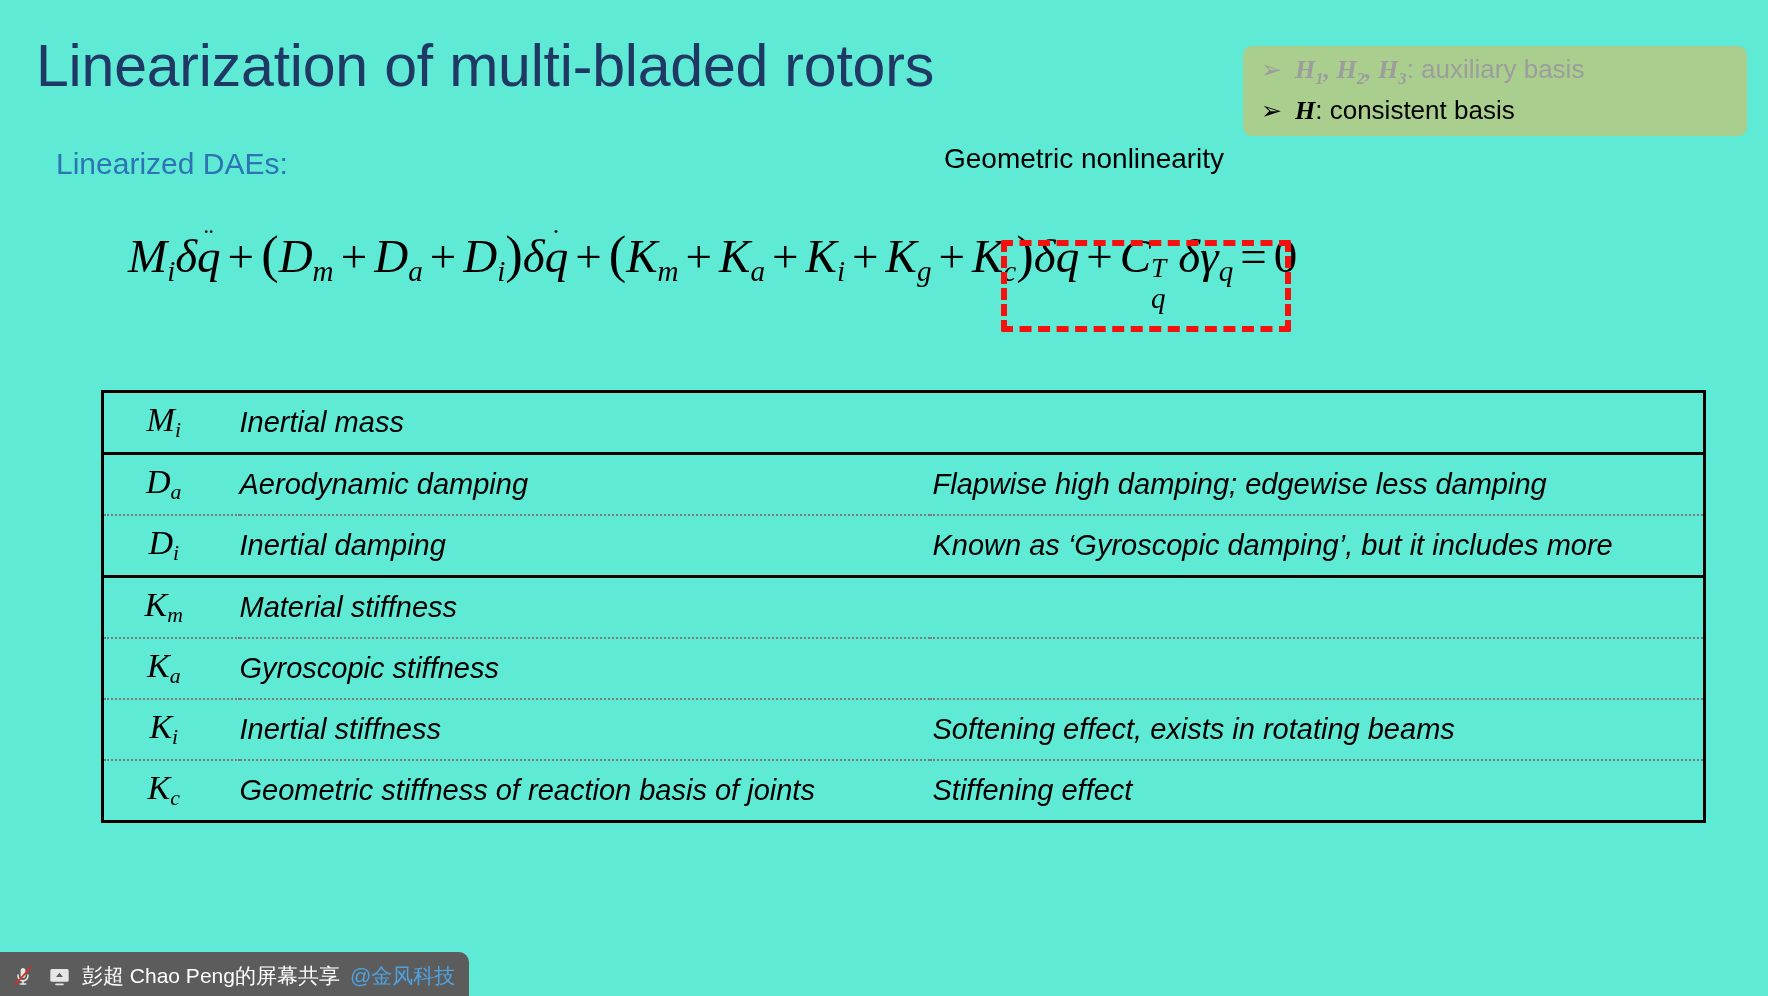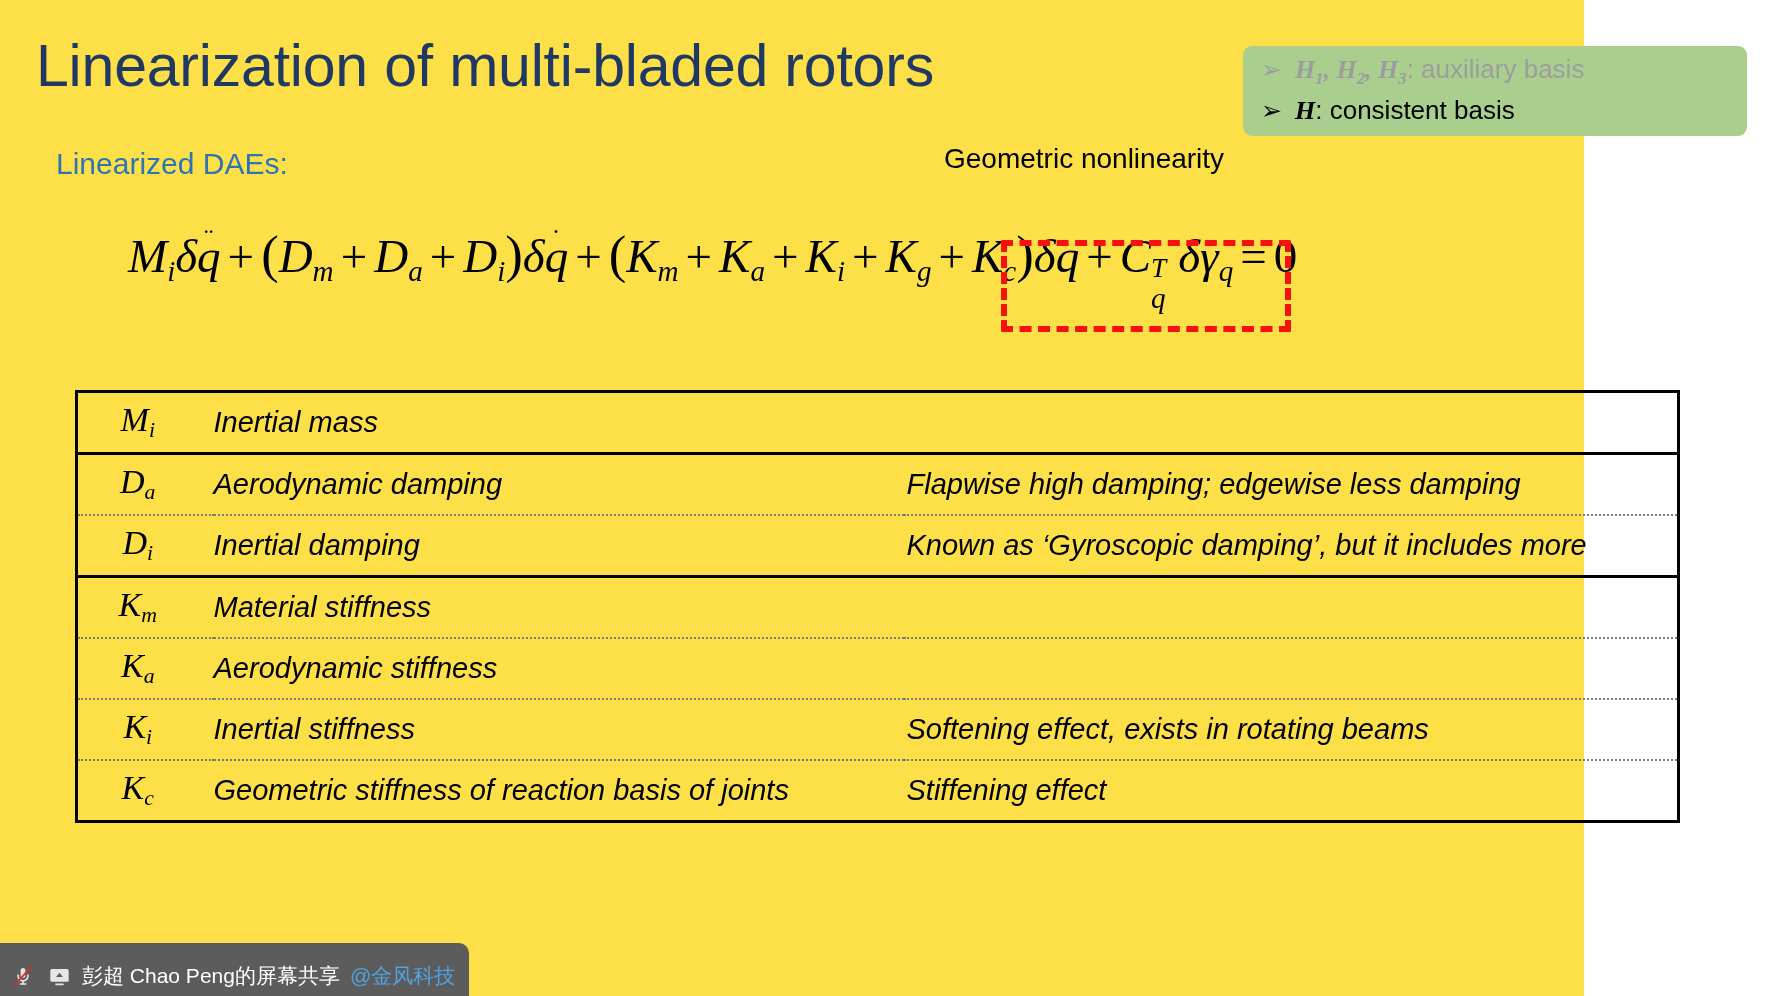"Linearization of multi-bladed rotors" #slide { background: #fde047 -> #5eead4; width: 1584px -> 1768px }
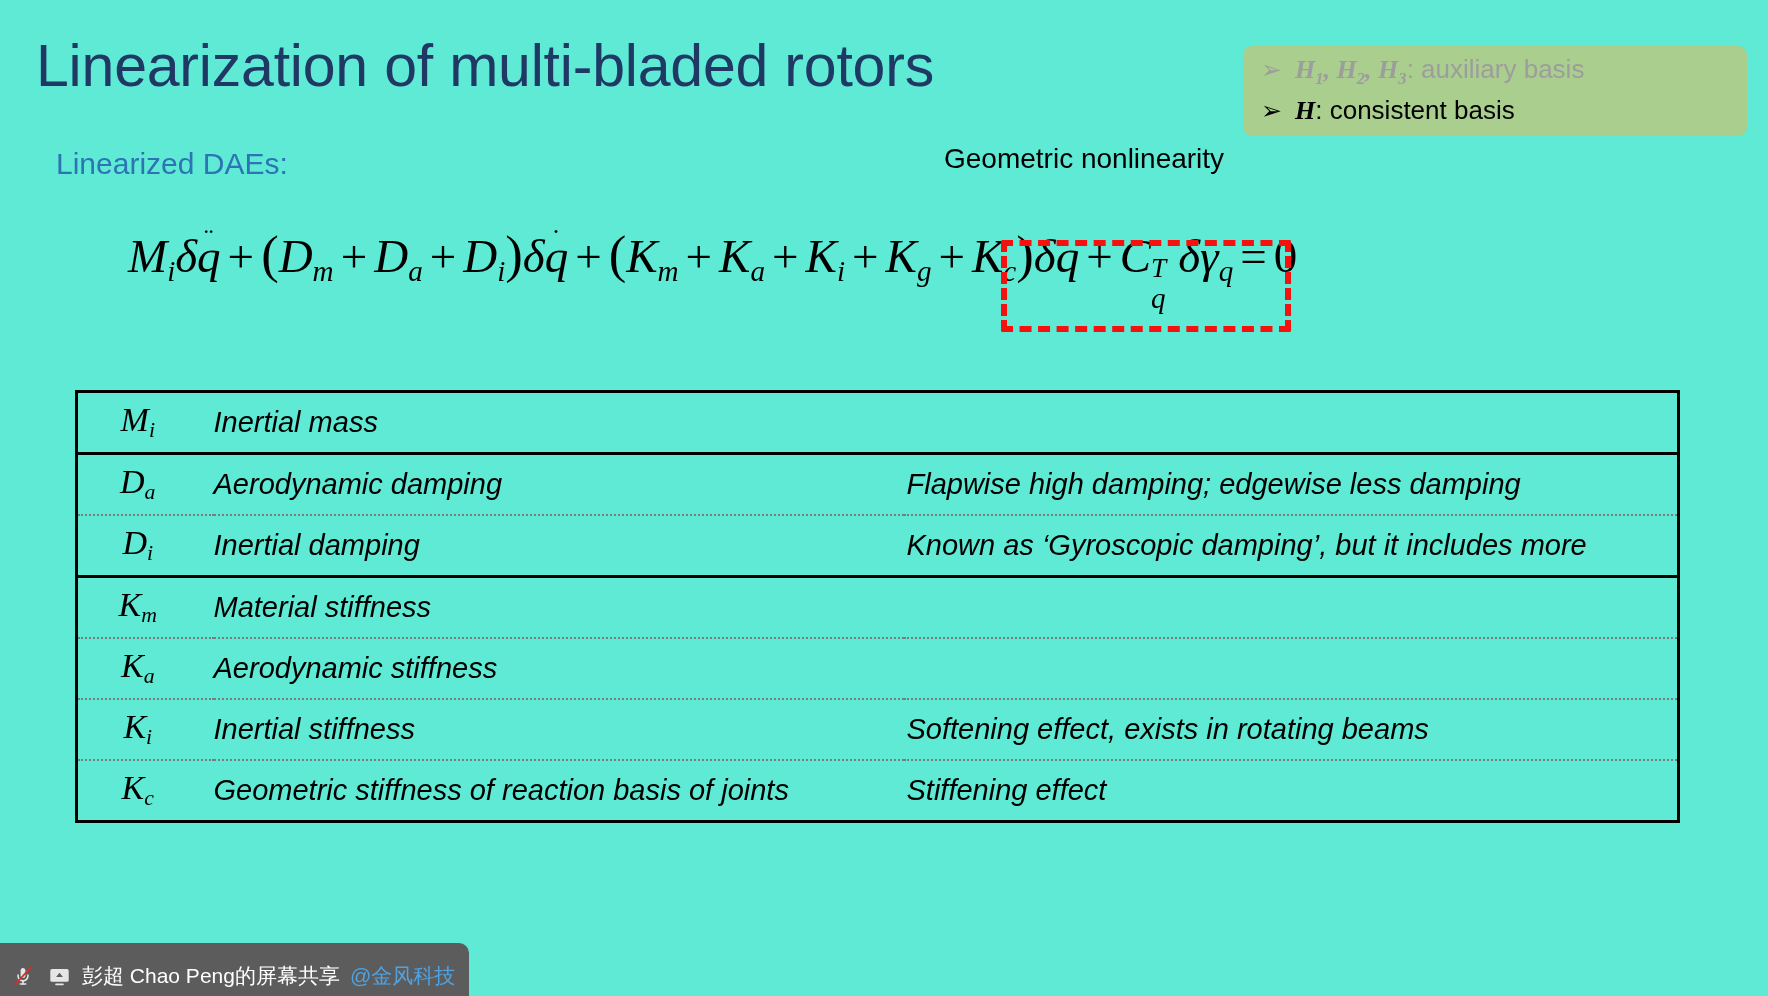"Mi" #symbol-table { left: 75px -> 101px }
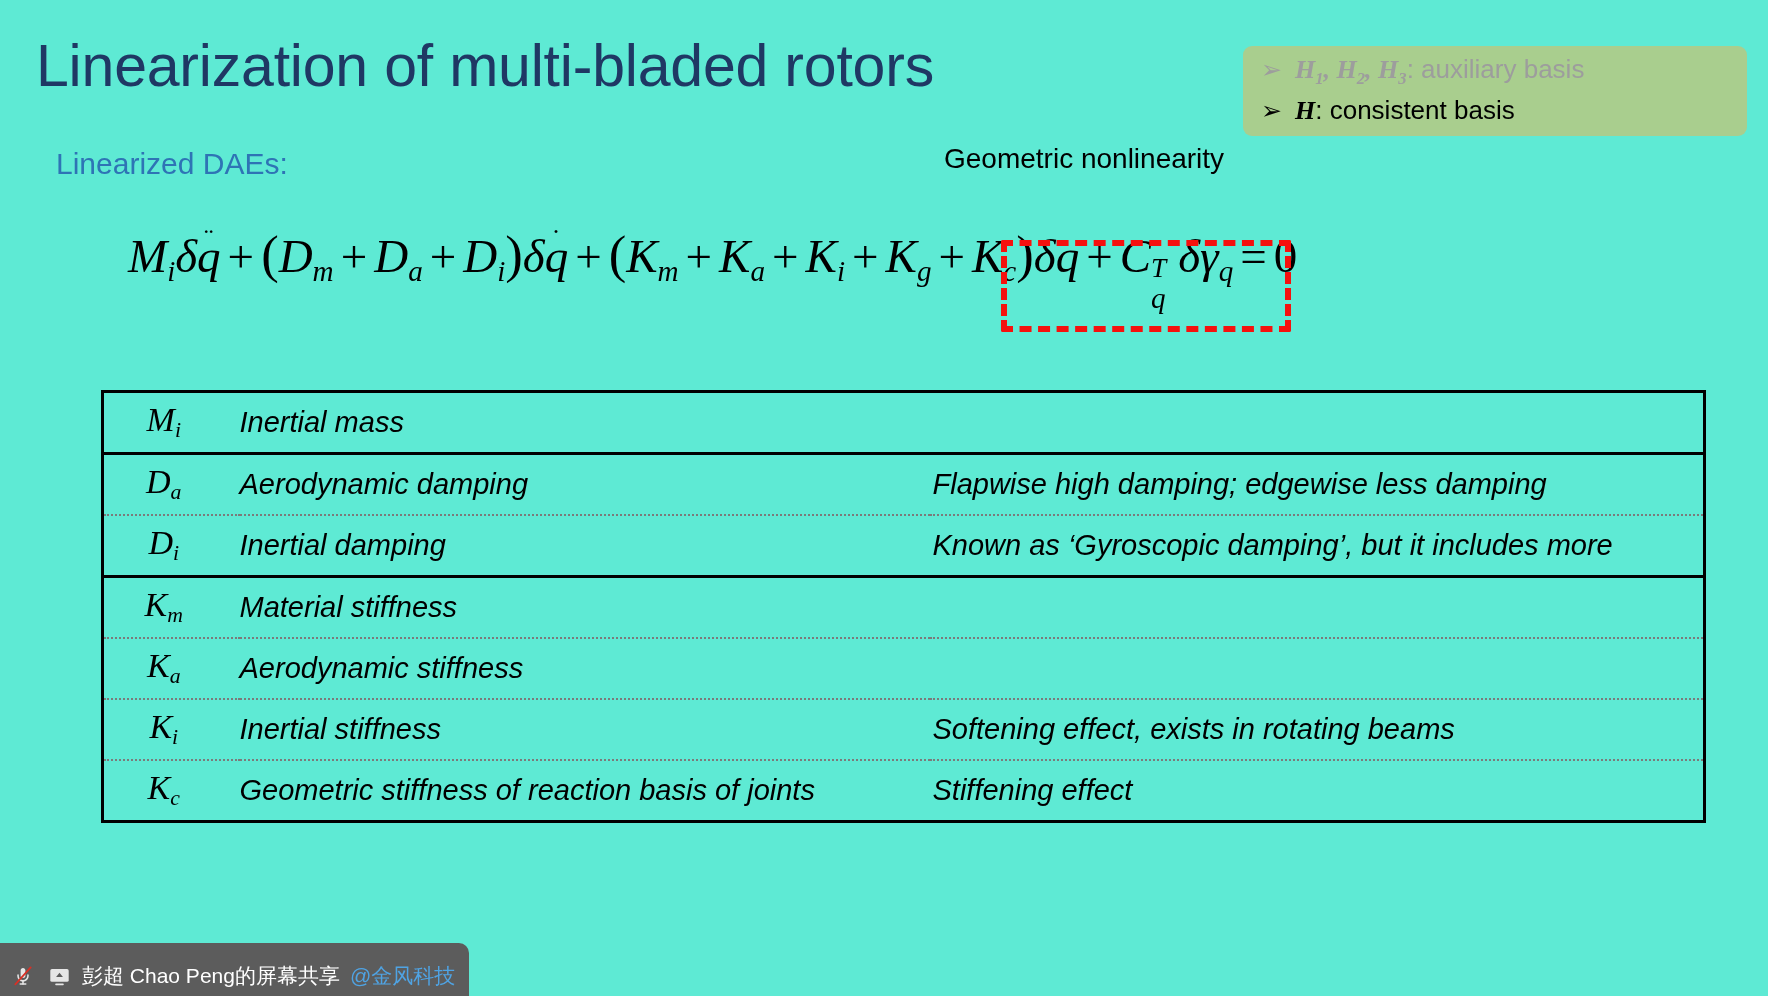"Aerodynamic stiffness" td.desc-cell { text: Aerodynamic -> Gyroscopic }
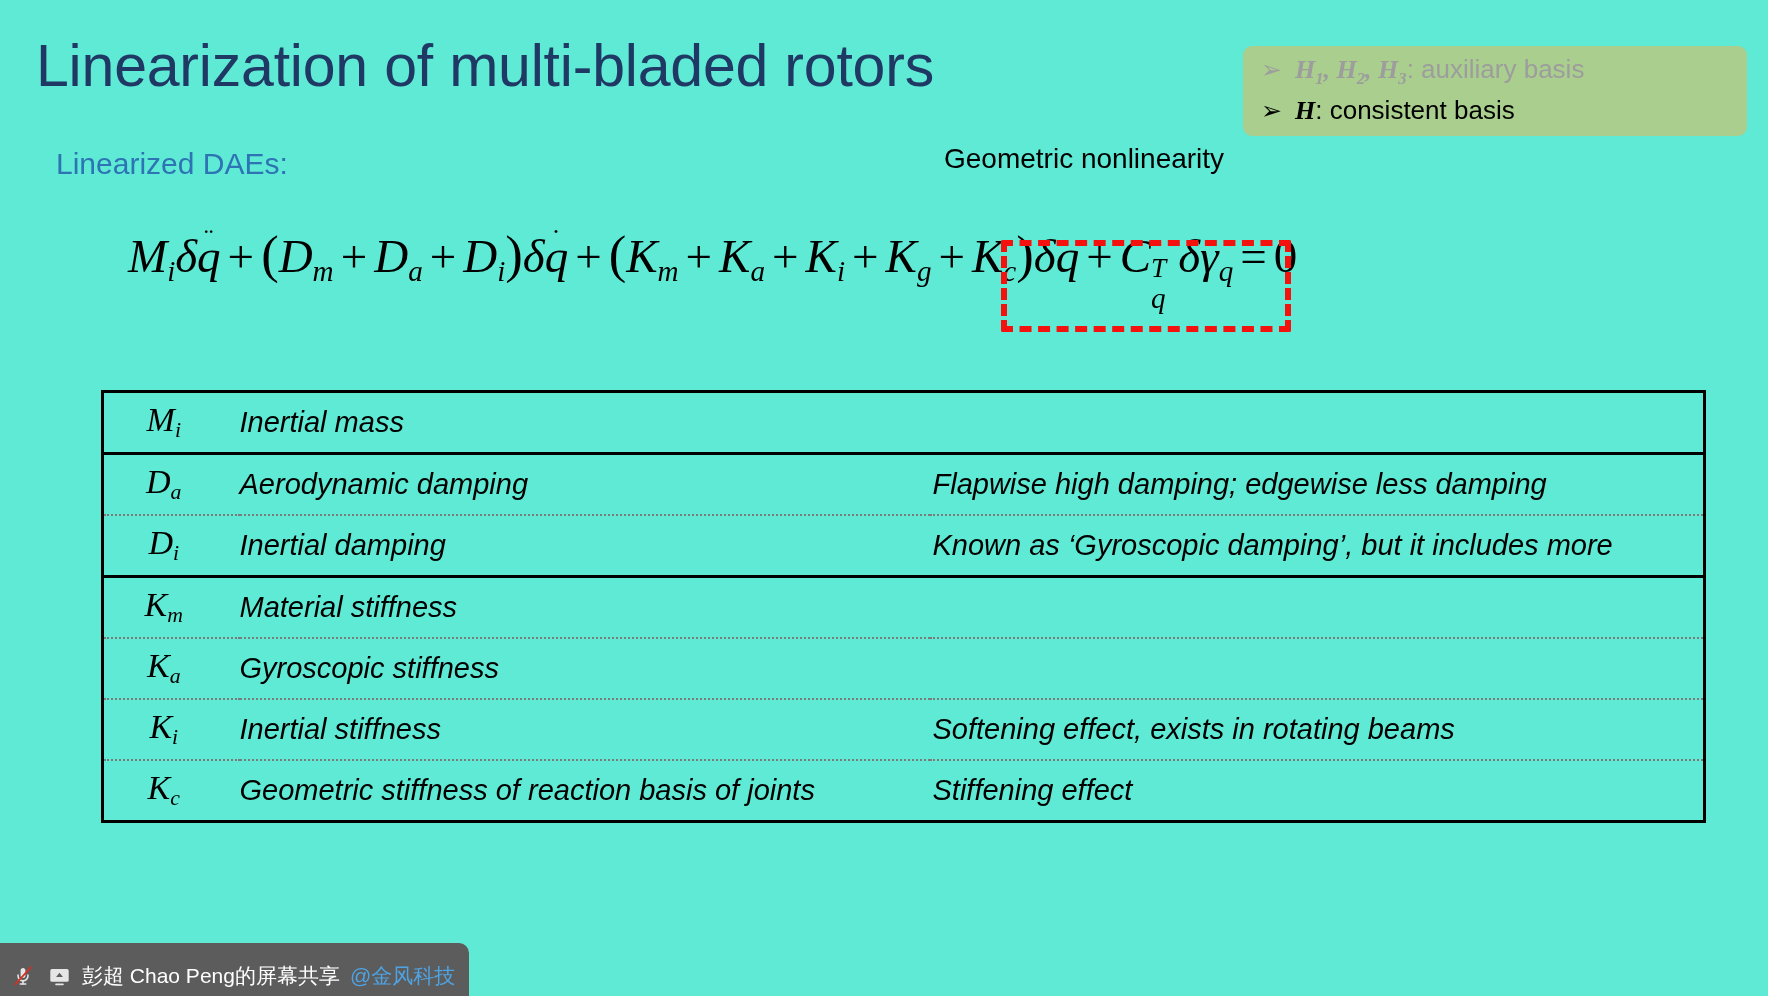"彭超 Chao Peng的屏幕共享" #share-bar { padding: 13px 14px 0 10px -> 4px 14px 0 10px }
